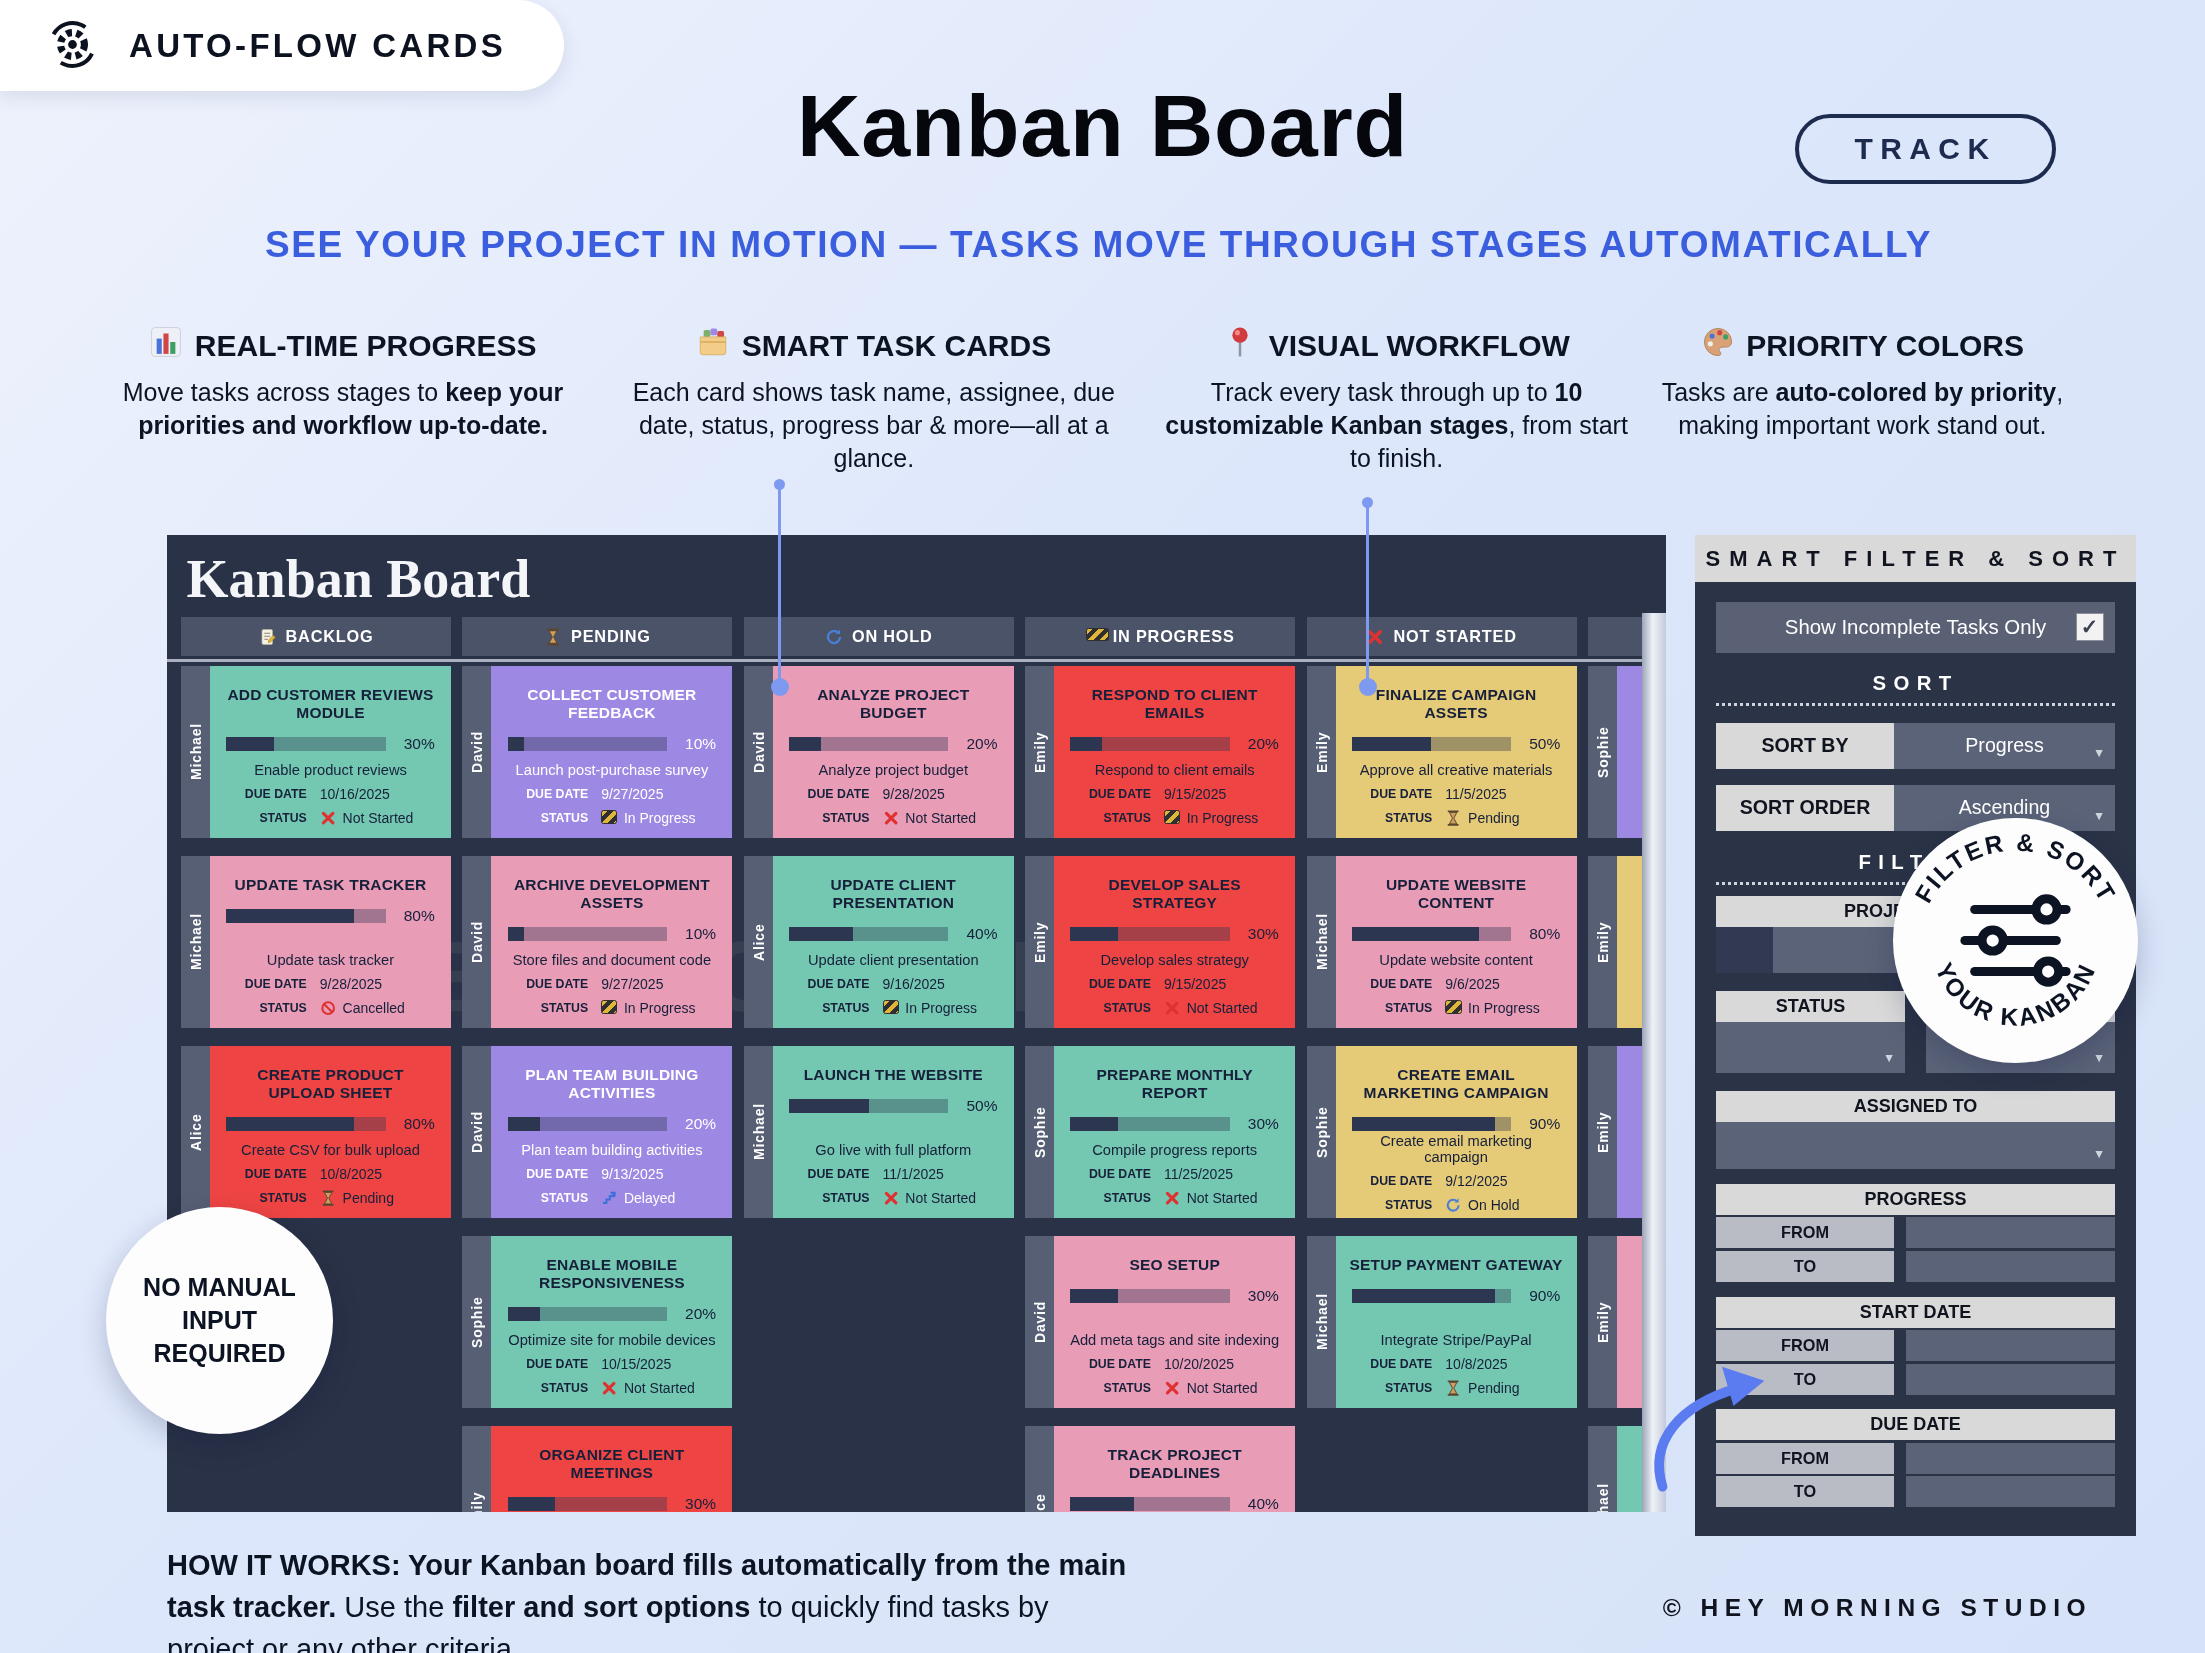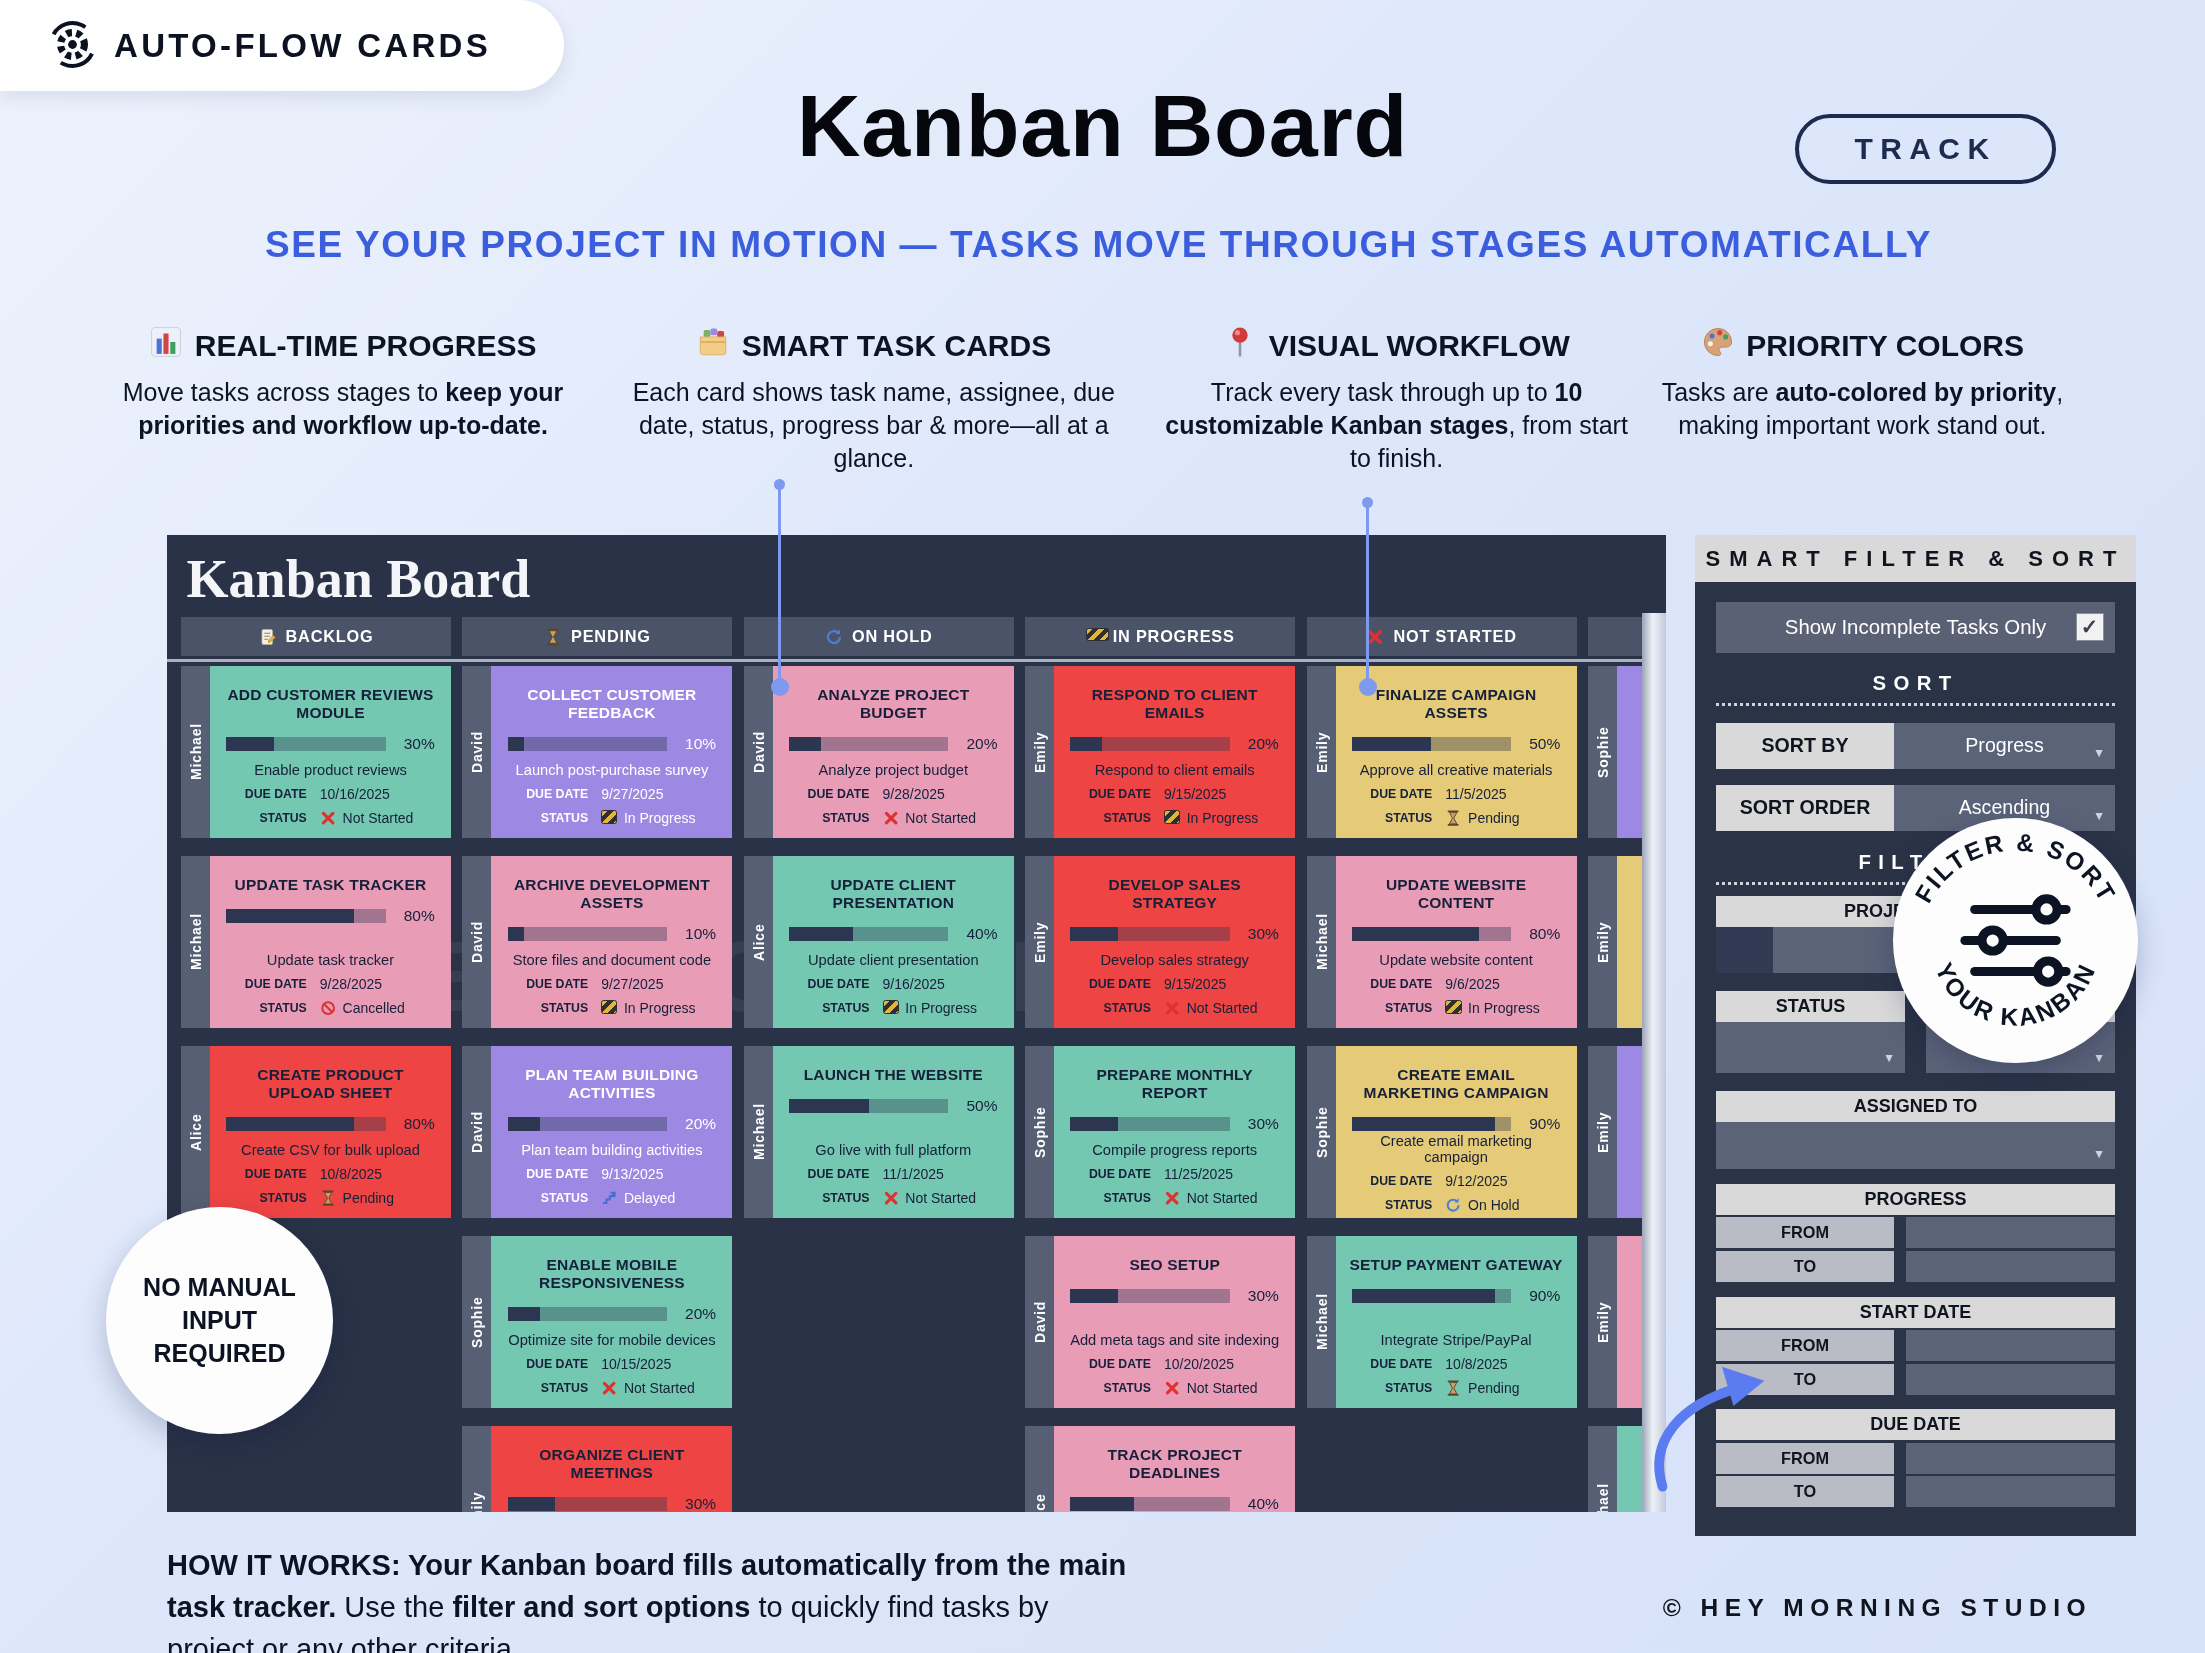"AUTO-FLOW CARDS" .pill { gap: 16px -> 31px }
